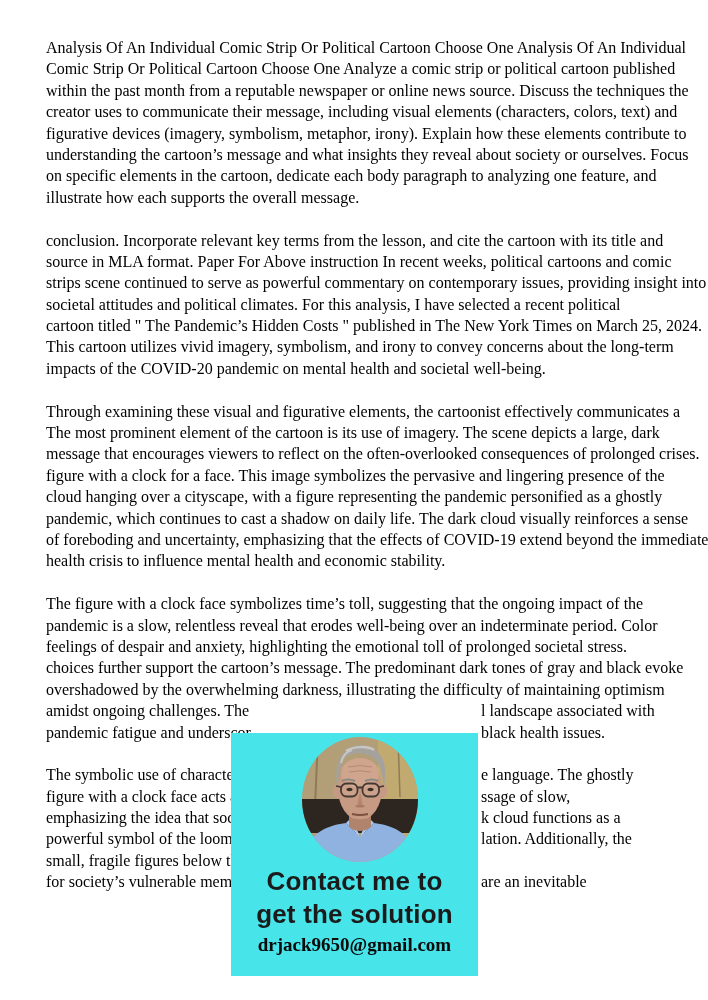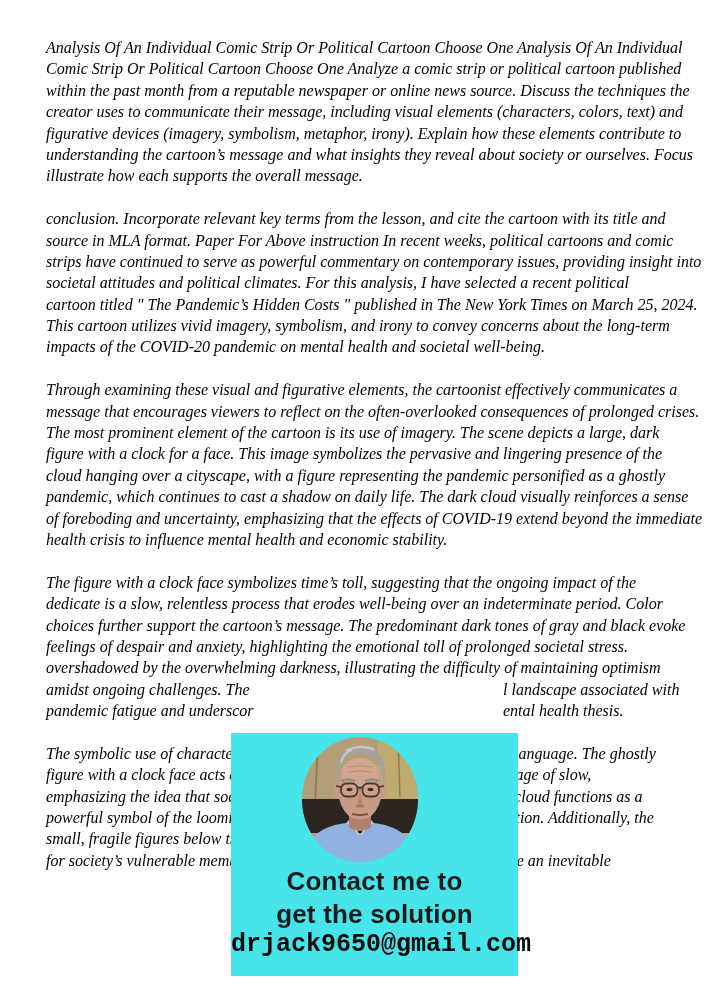"Analysis Of An Individual Comic" .para { font-style: italic -> none }
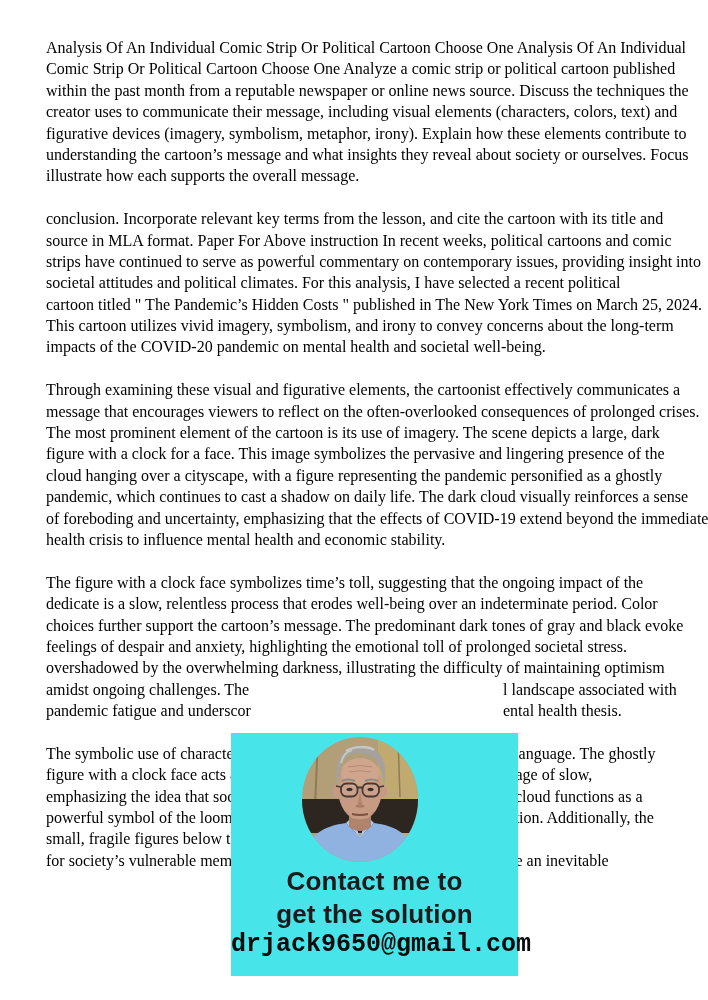"on specific elements in the" div.line { html: none -> <div>on specific elements in the cartoon, dedicate each body paragraph to analyzing one feature, and</div> }
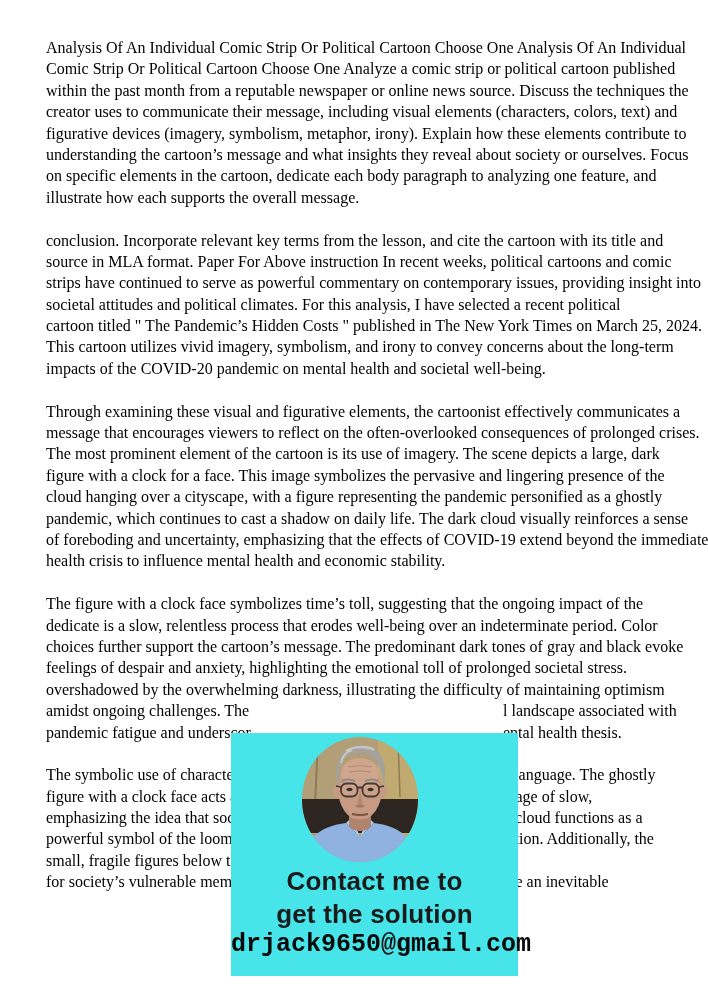"strips have continued to serve" div.line { text: have -> scene }
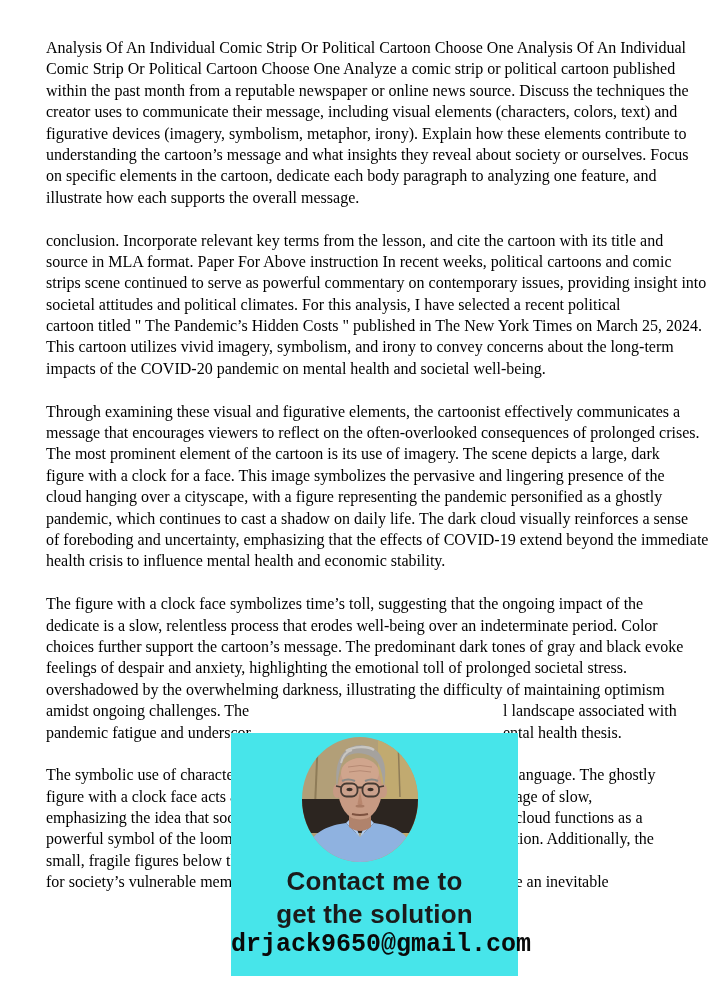"message that encourages viewers to" div.line { order: before "The most prominent element of" -> after "The most prominent element of" }
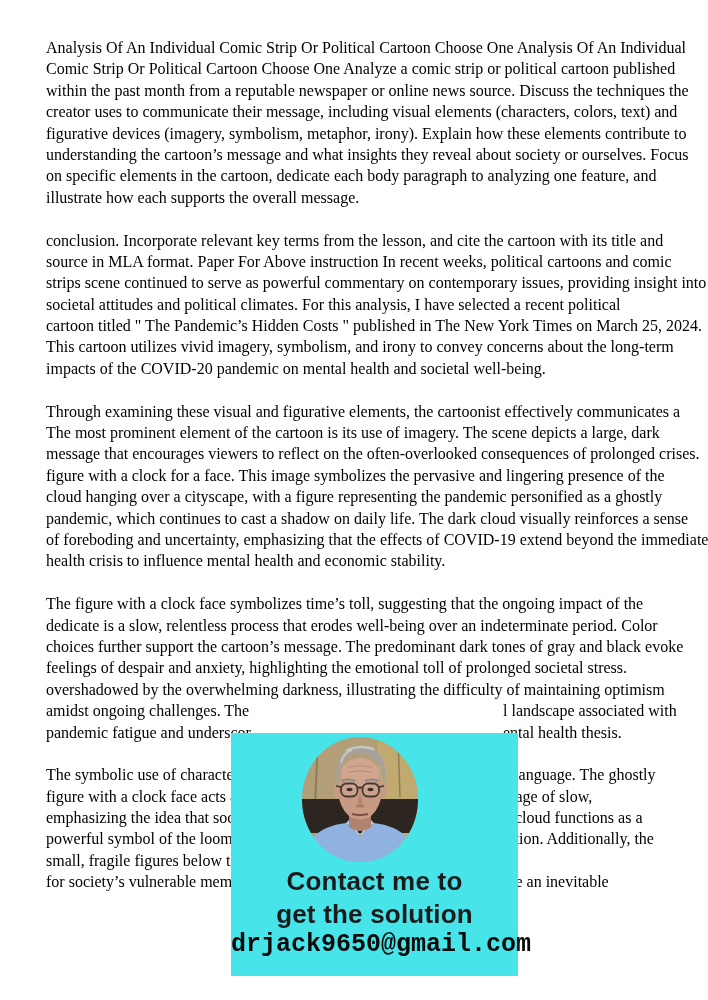"dedicate is a slow, relentless" div.line { text: dedicate is a slow, relentless process -> pandemic is a slow, relentless reveal }
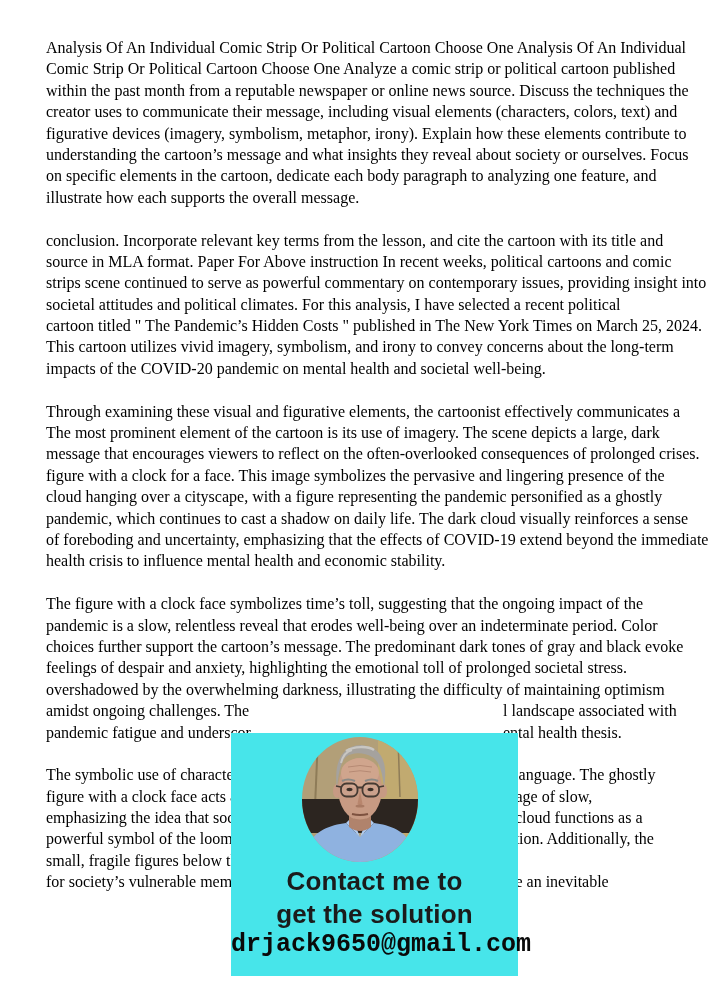"choices further support the cartoon’s" div.line { order: before "feelings of despair and anxiety," -> after "feelings of despair and anxiety," }
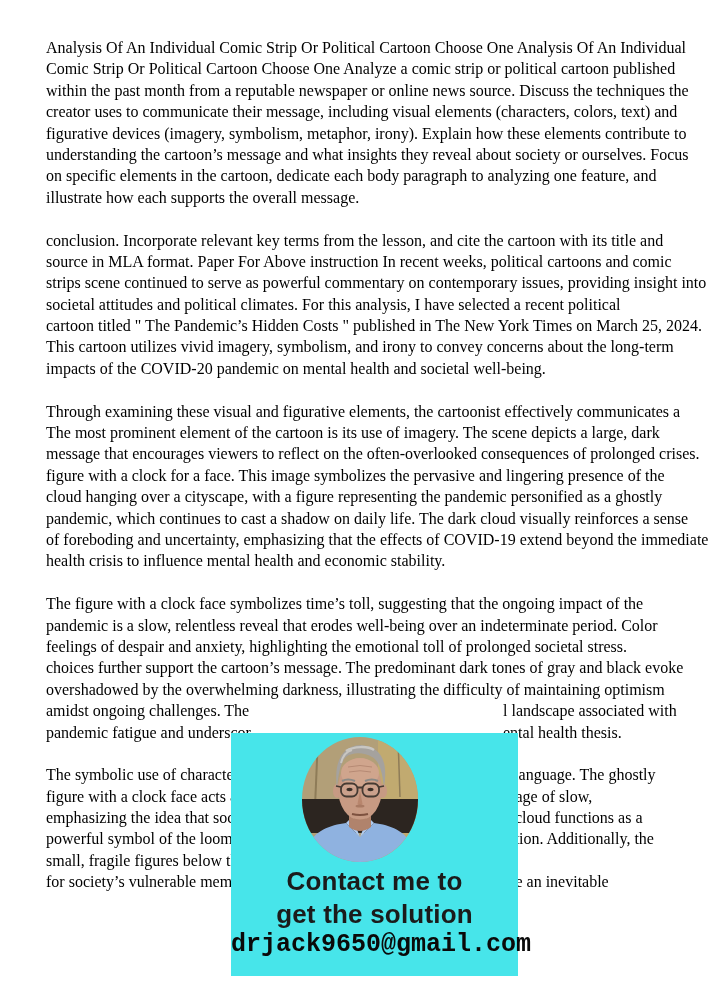"l landscape associated with" .frag-right { margin-left: 22px -> none }
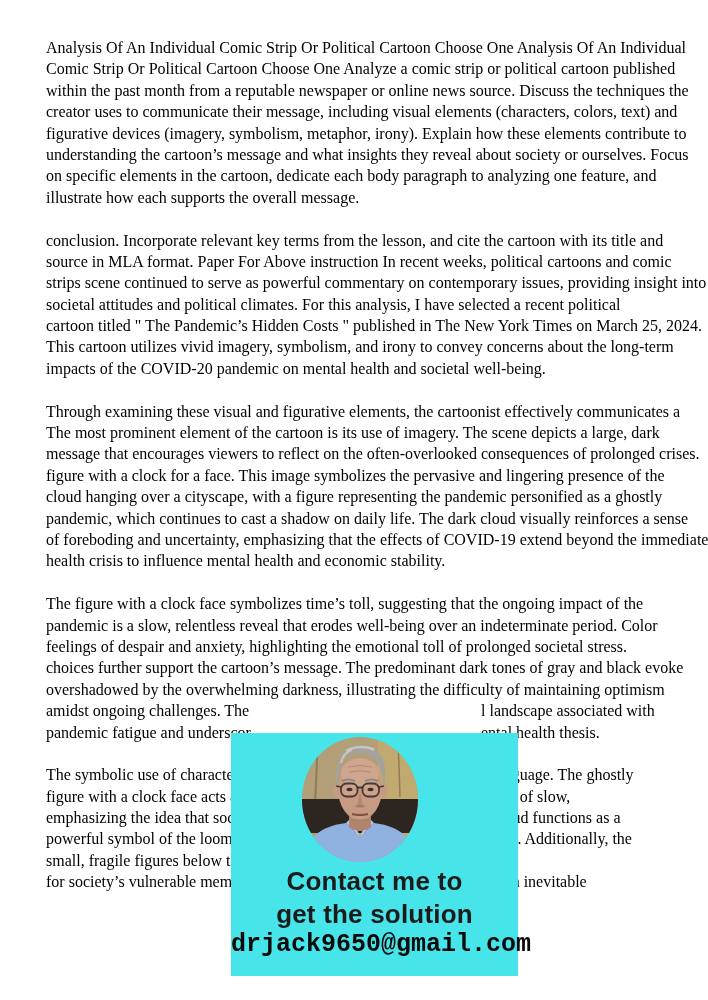"ental health thesis." span.frag-right { text: ental health thesis -> black health issues }
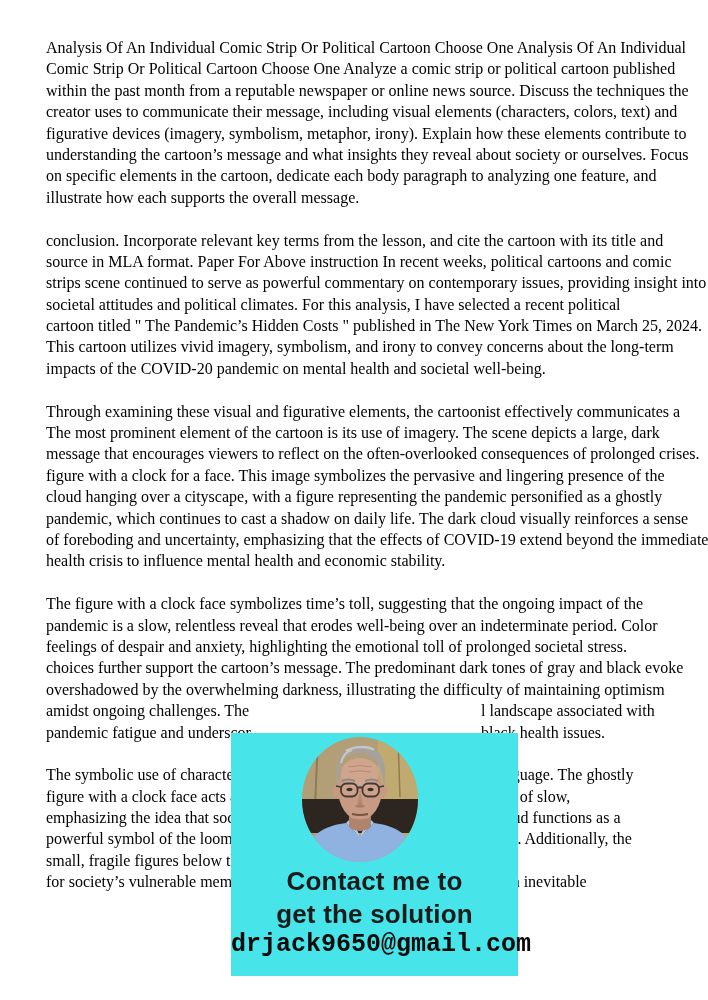"Contact me to" .ad { padding-left: 40px -> none }
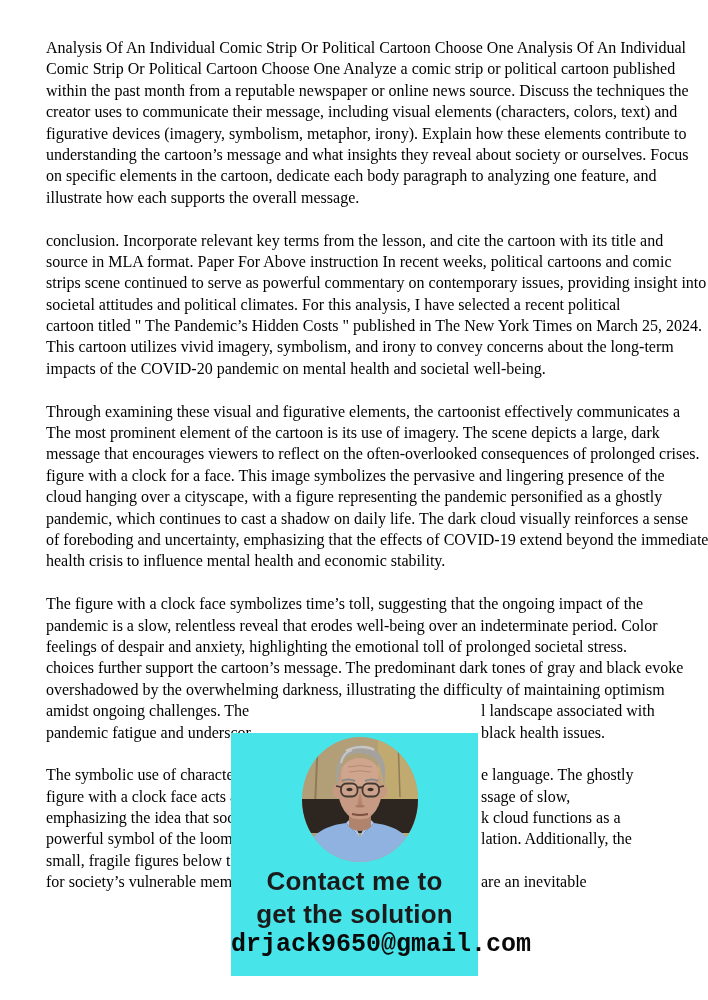"drjack9650@gmail.com" .ad-email { font-family: Liberation Mono, monospace -> Liberation Serif, serif; font-size: 25px -> 19px }
